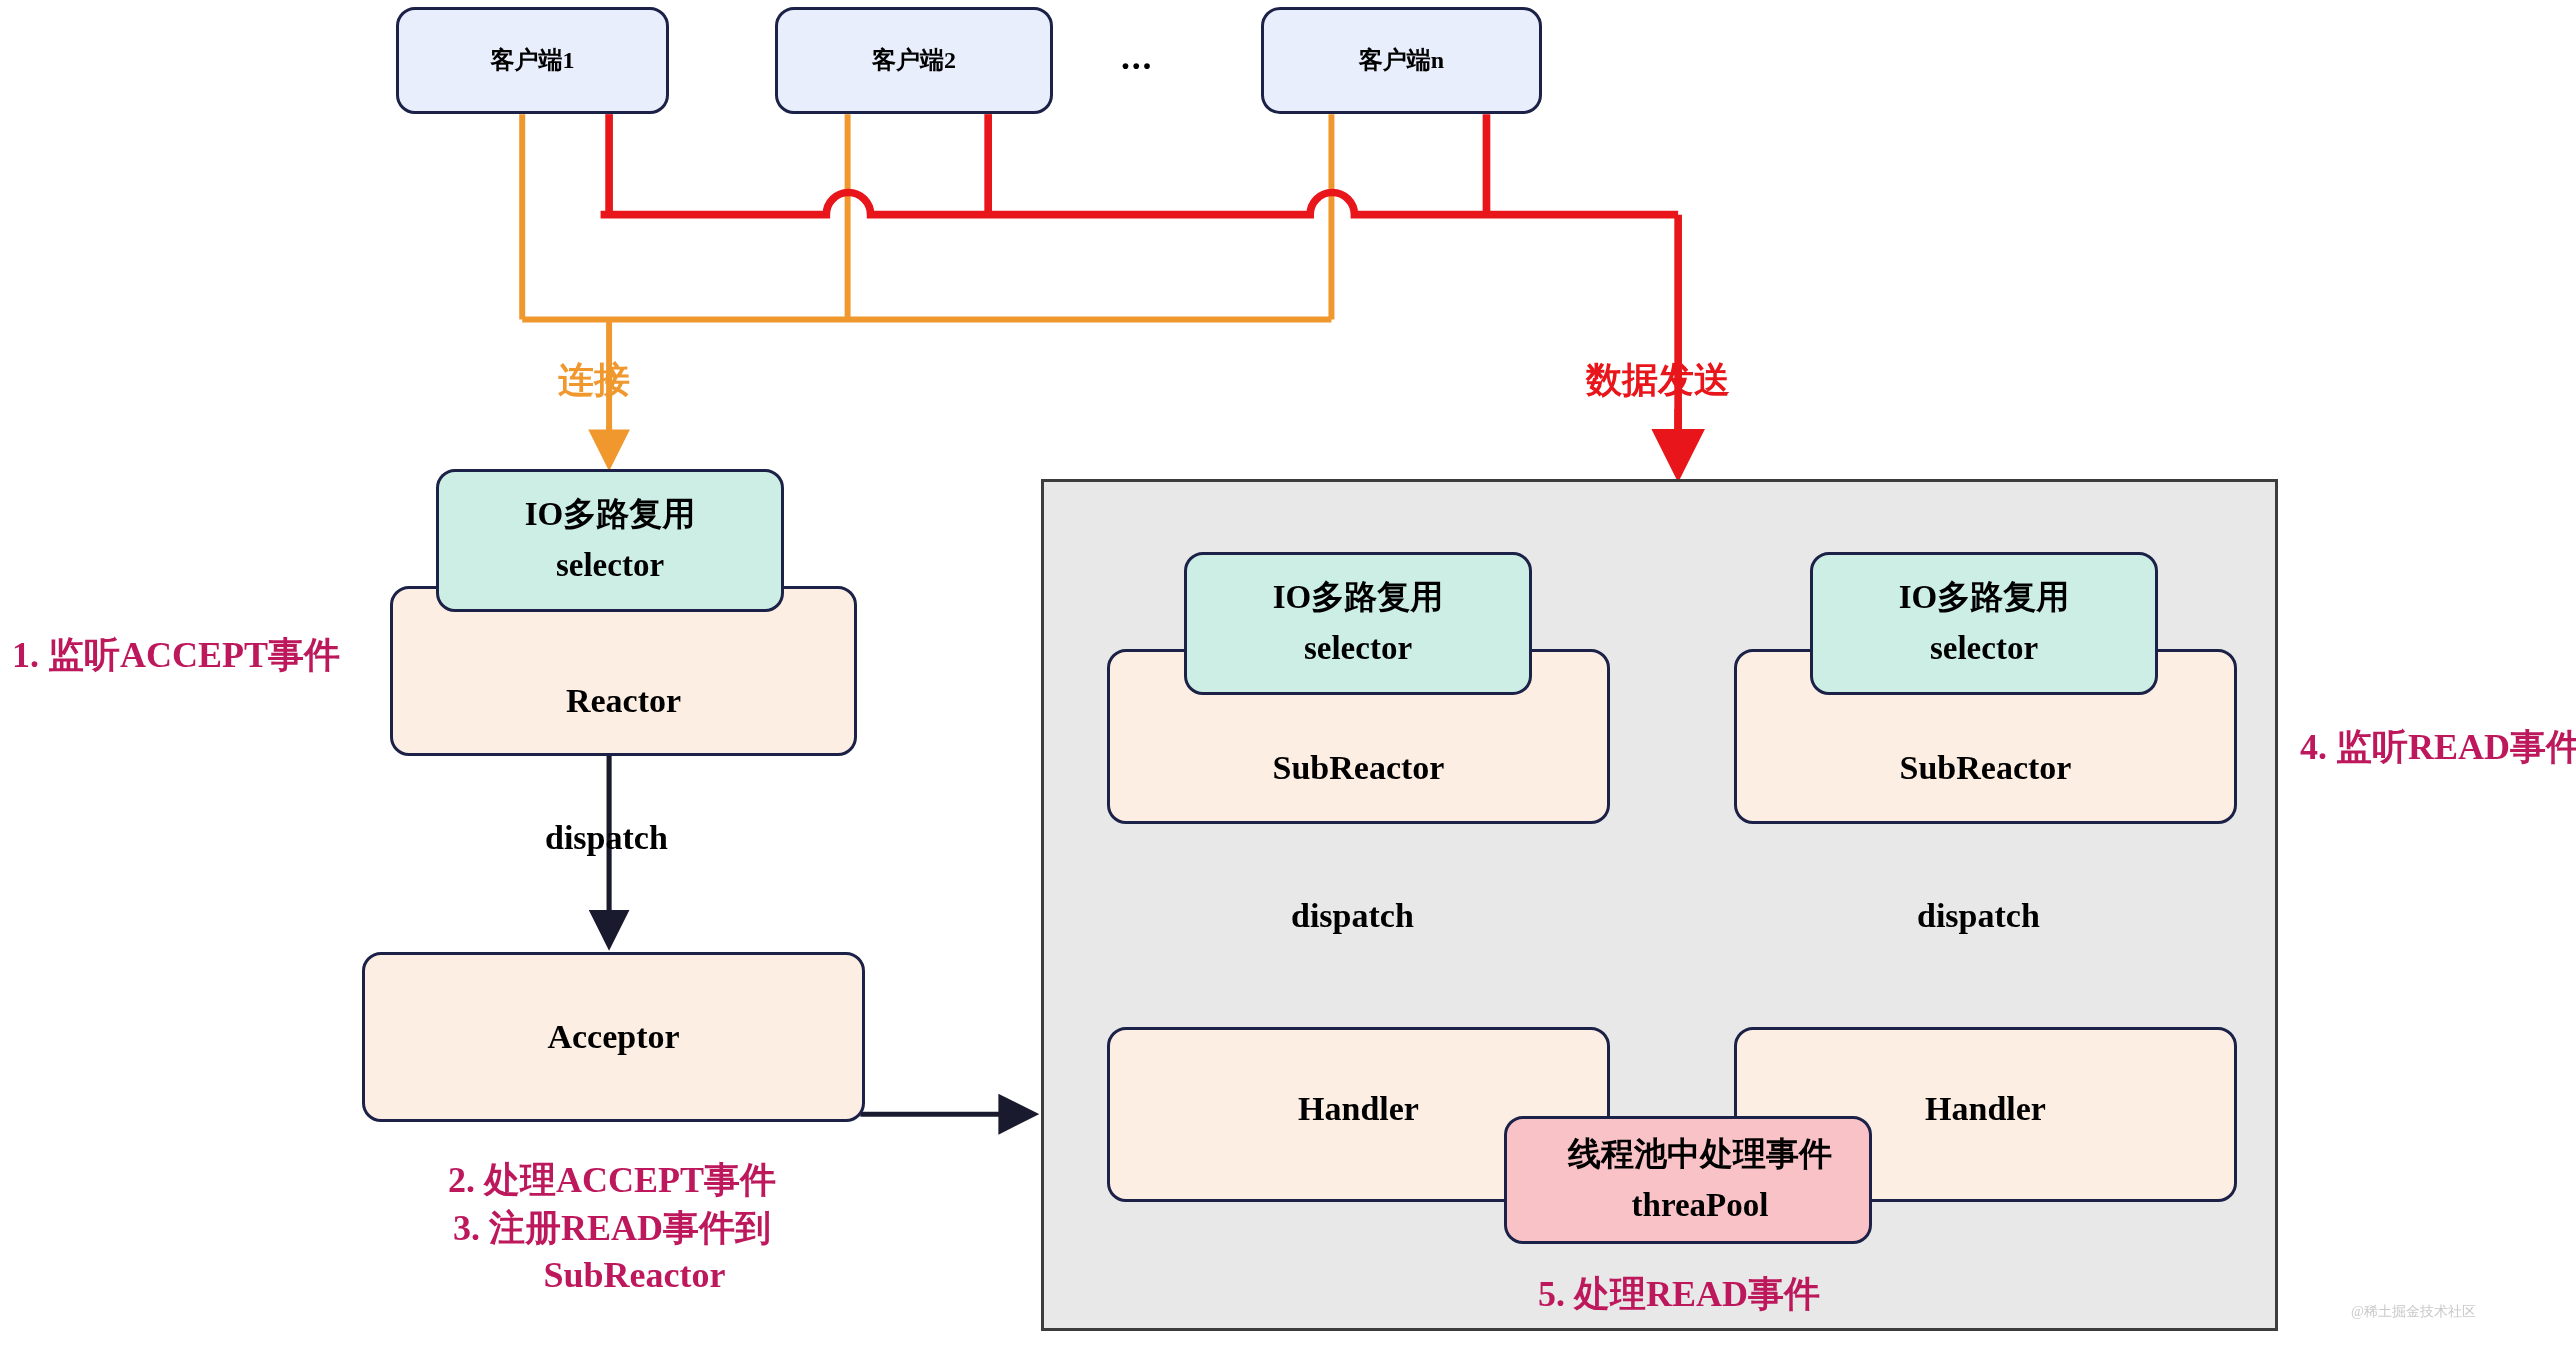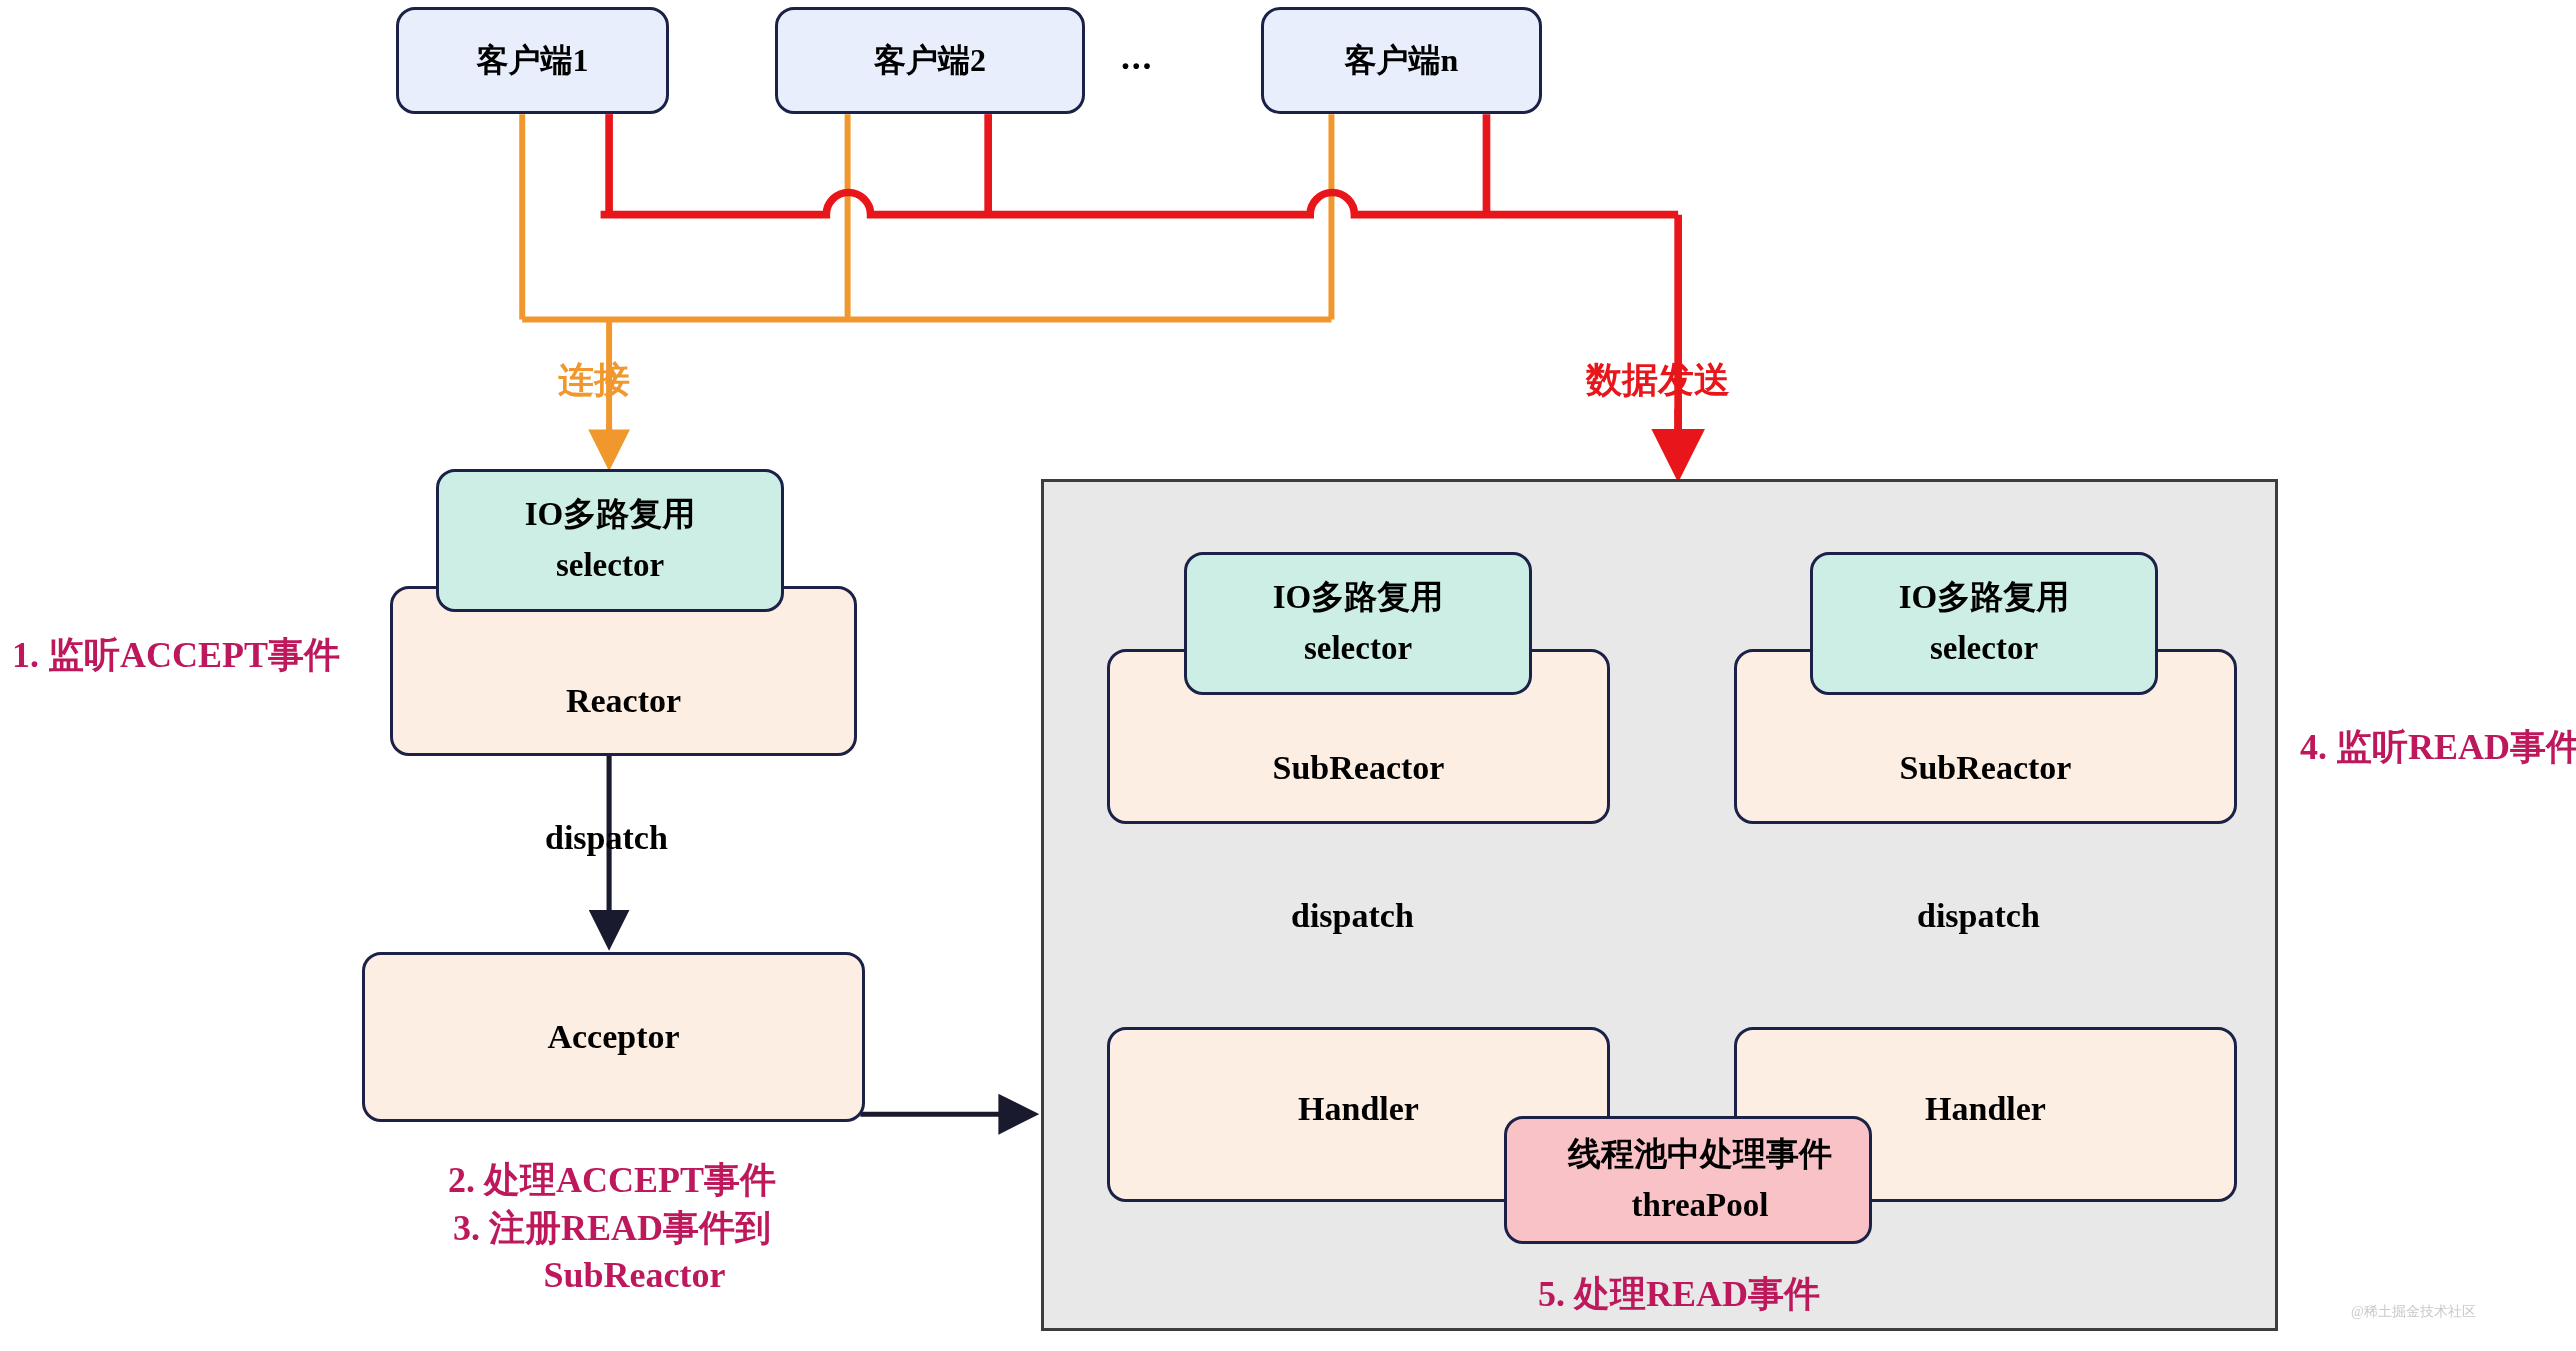"客户端1" .client-node { font-size: 32px -> 24px }
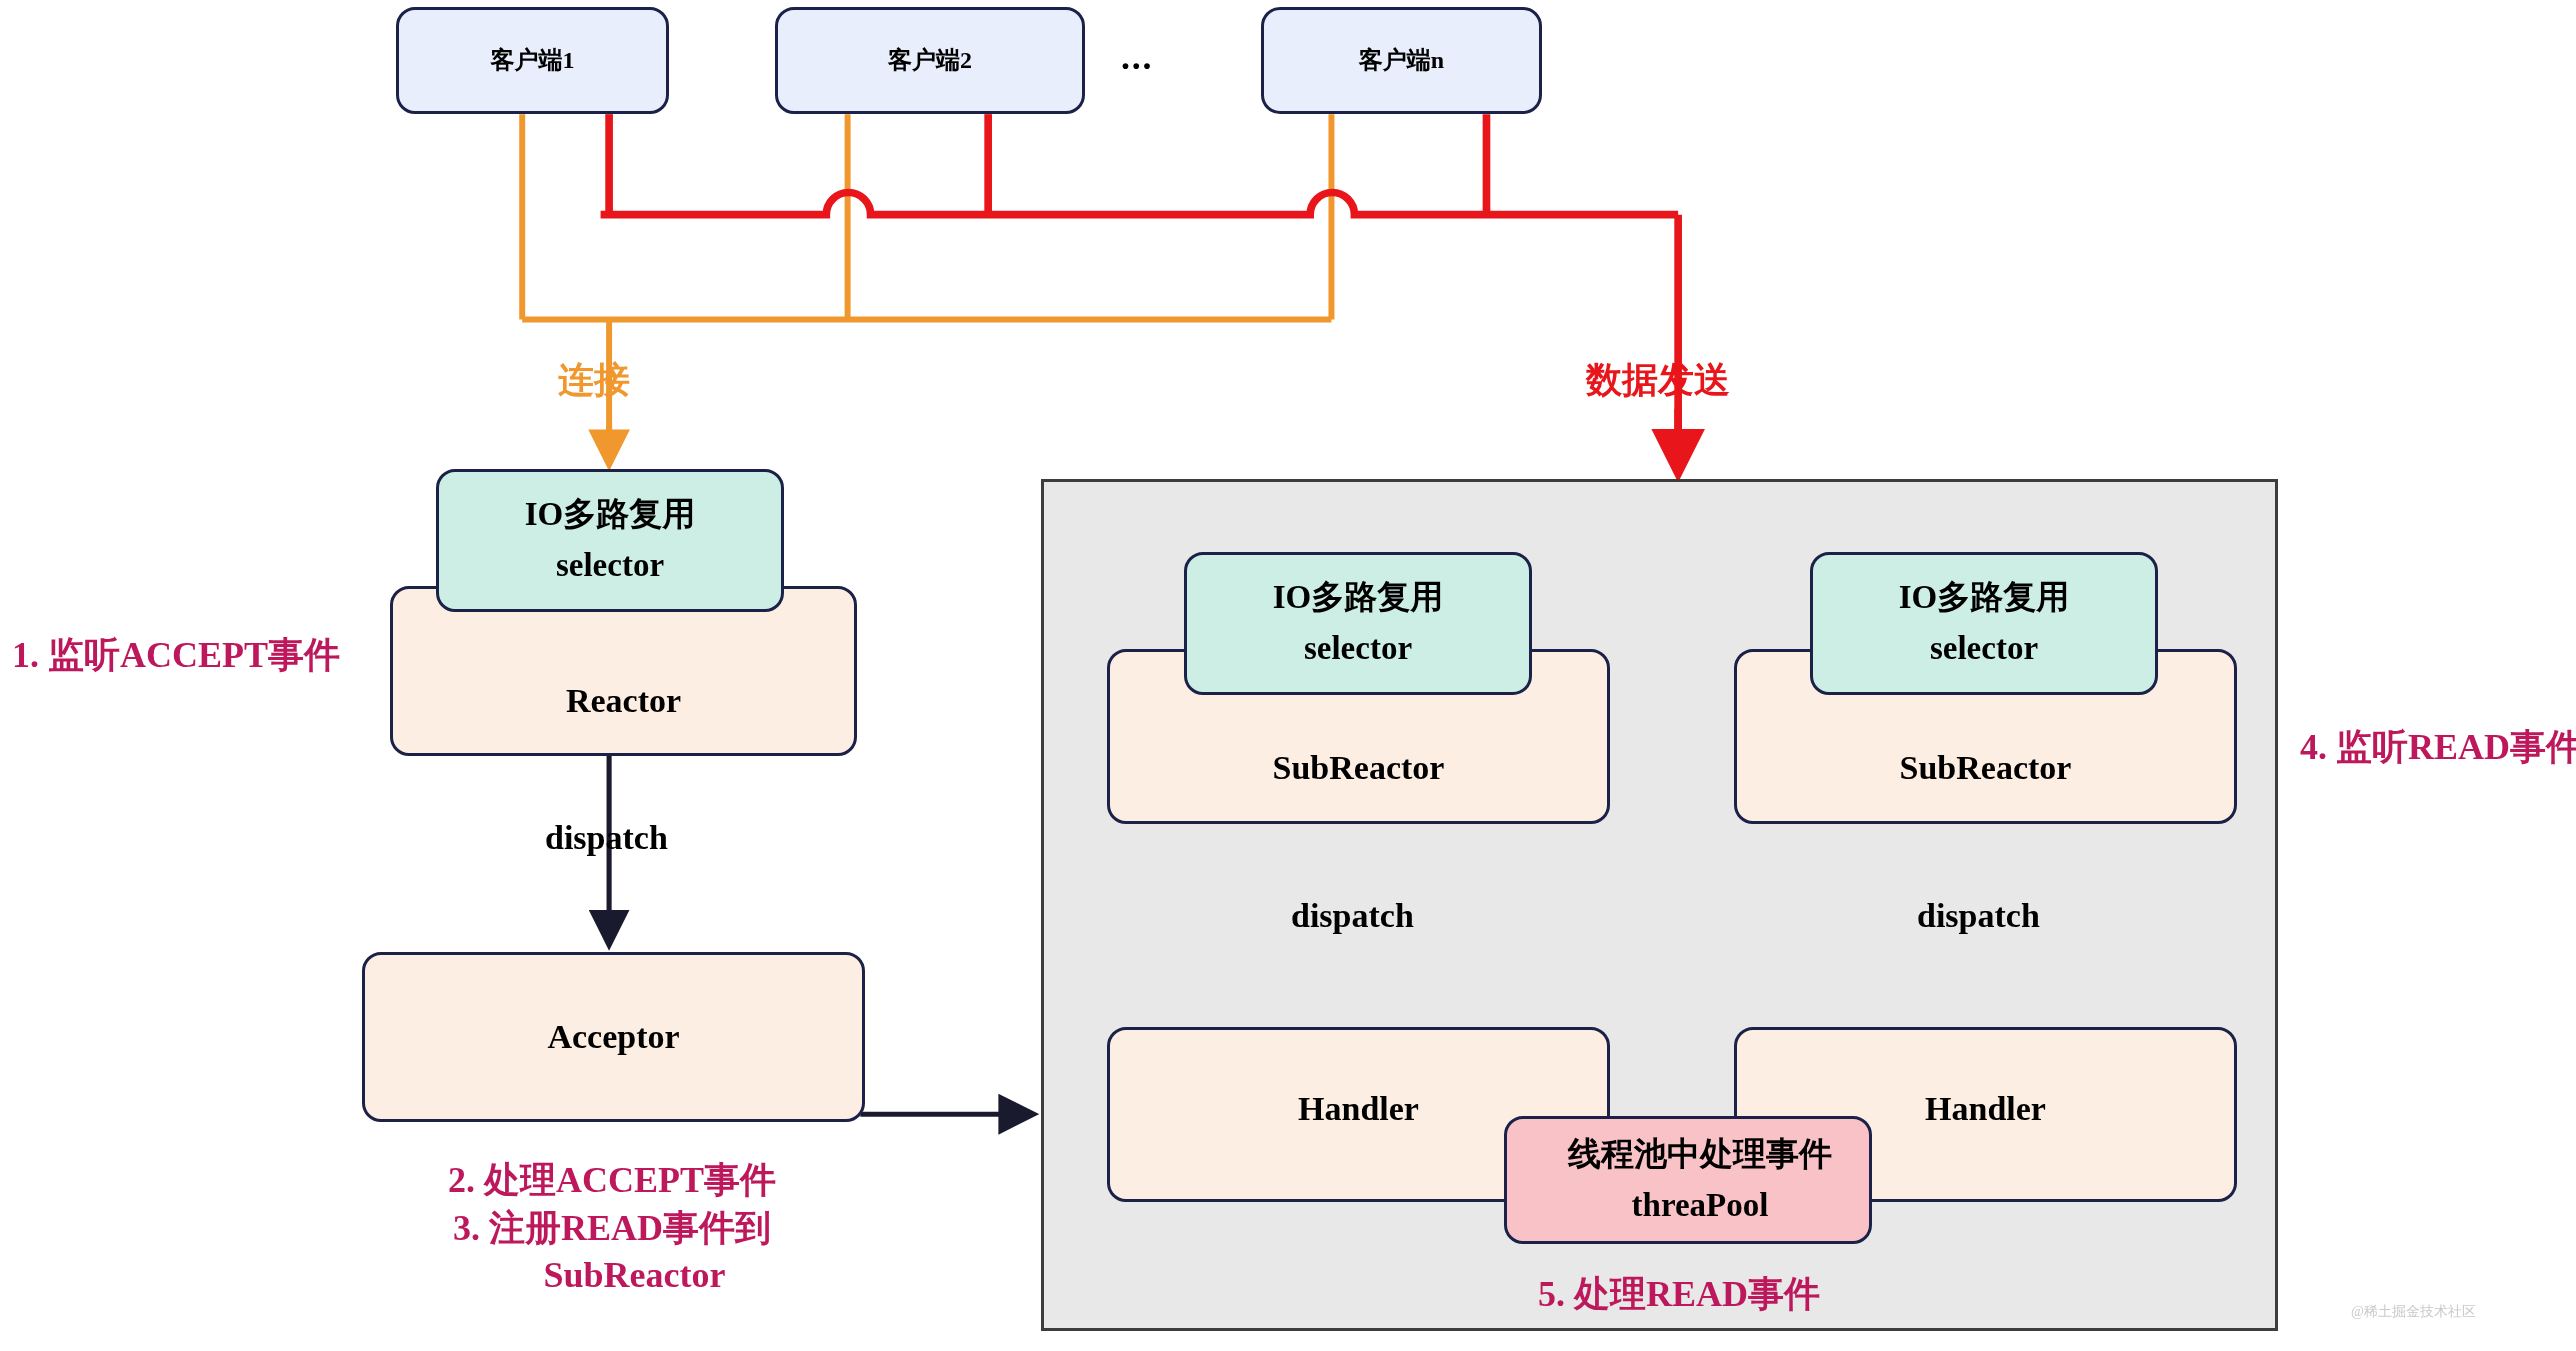"客户端2" div.node { width: 310px -> 278px }
